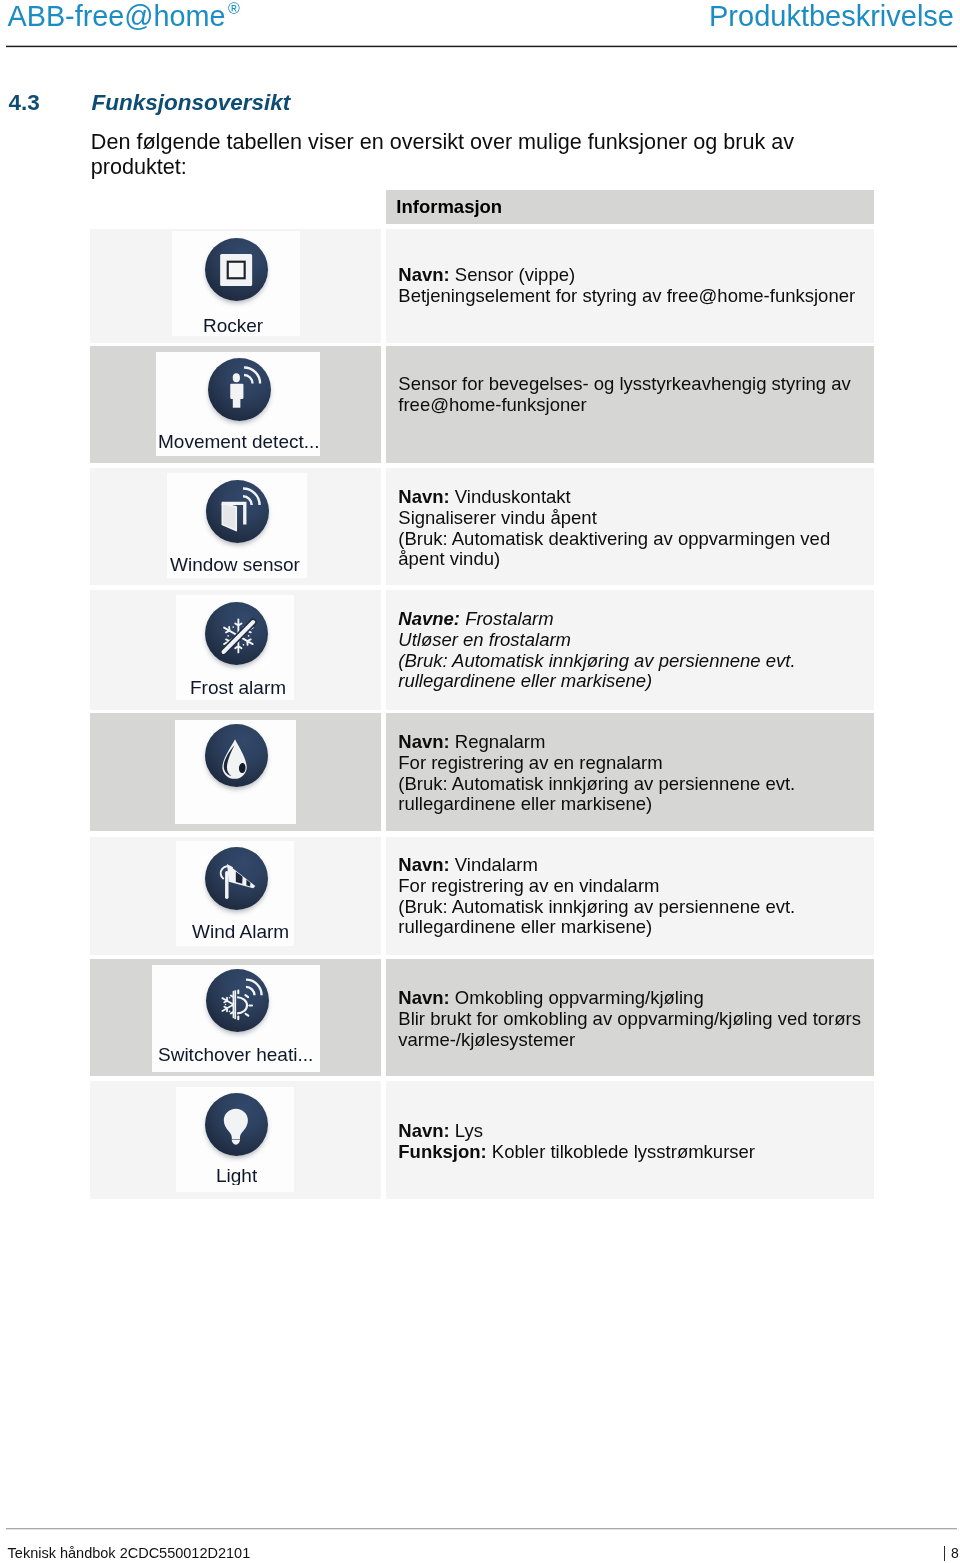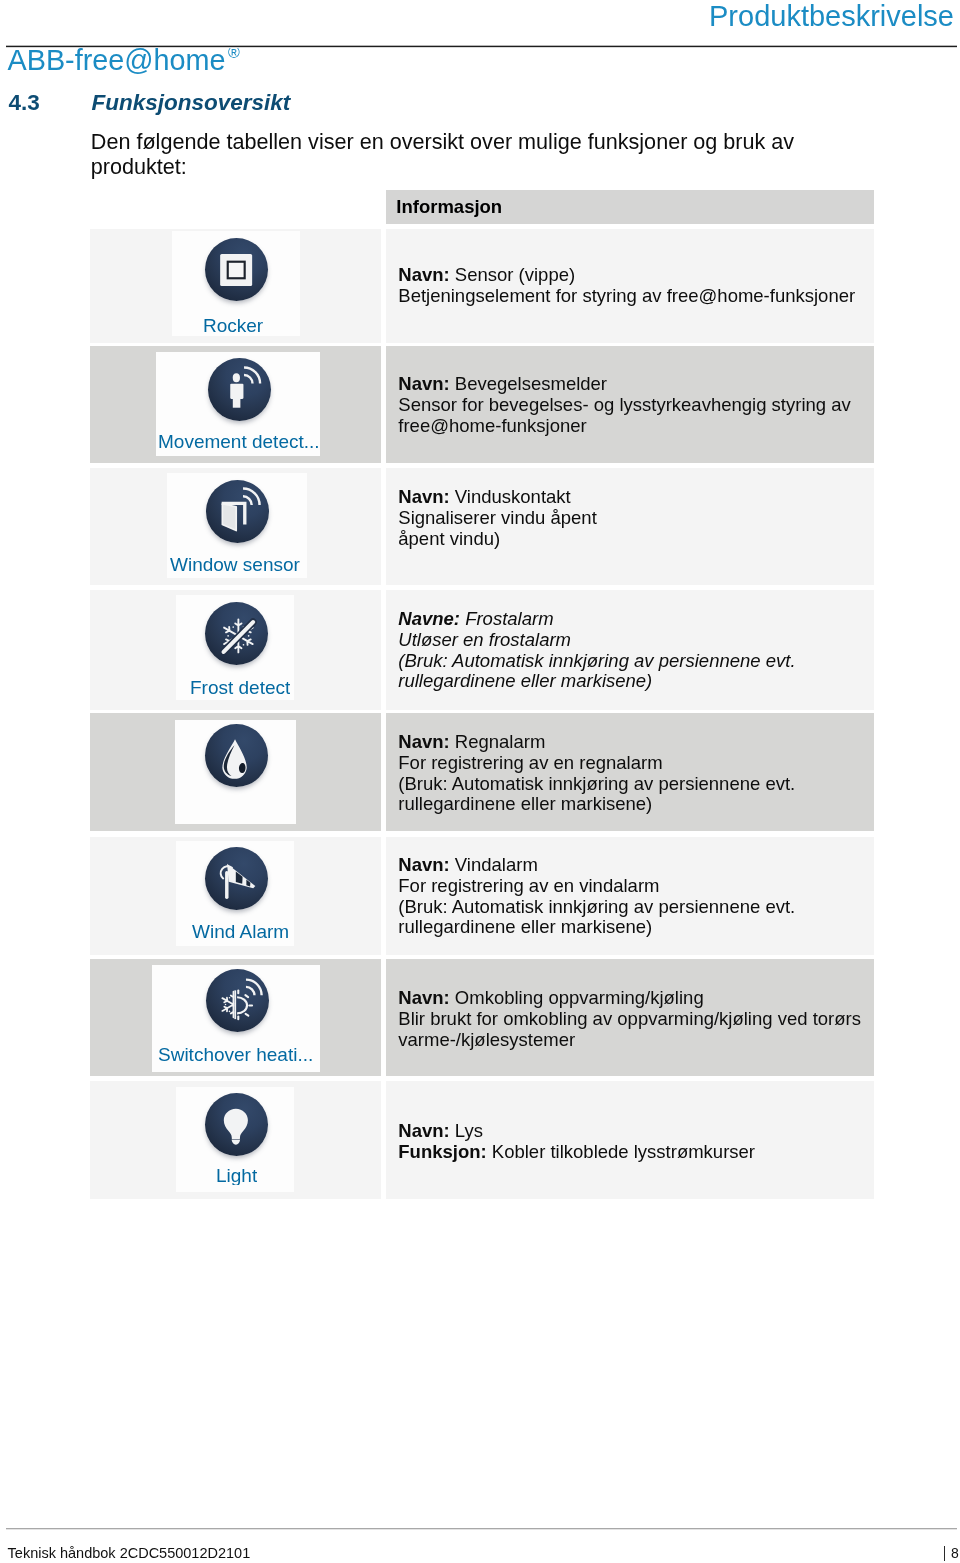"ABB-free@home" .hdr-logo { margin-top: 44px -> none }
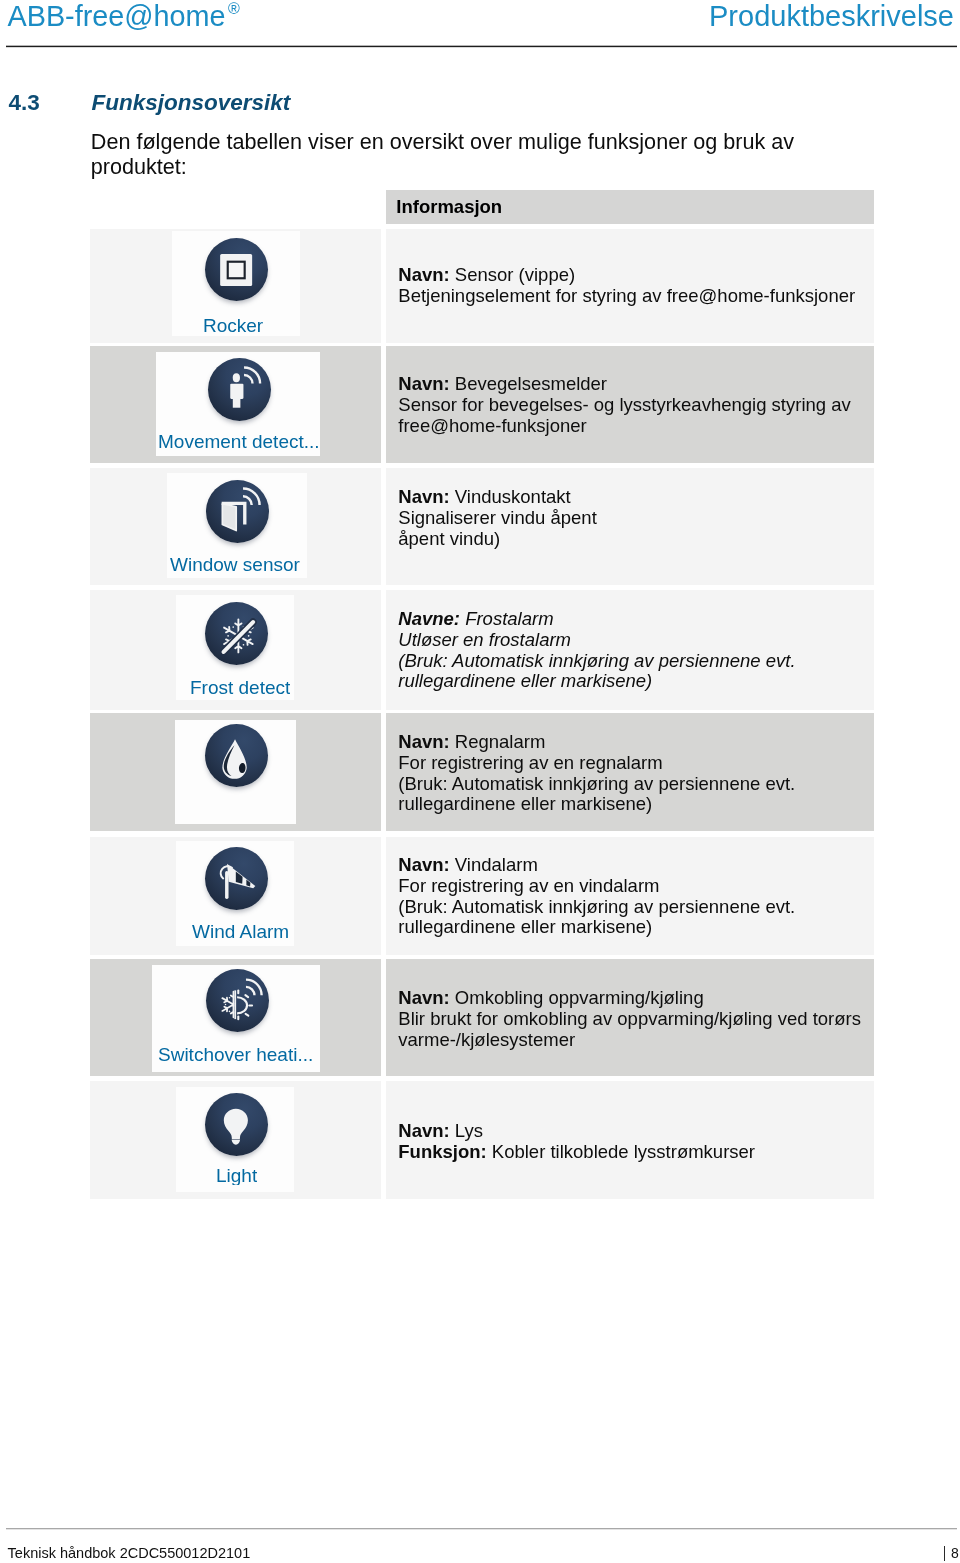"Rocker" .tile .cap { color: #0369a1 -> #0f172a }
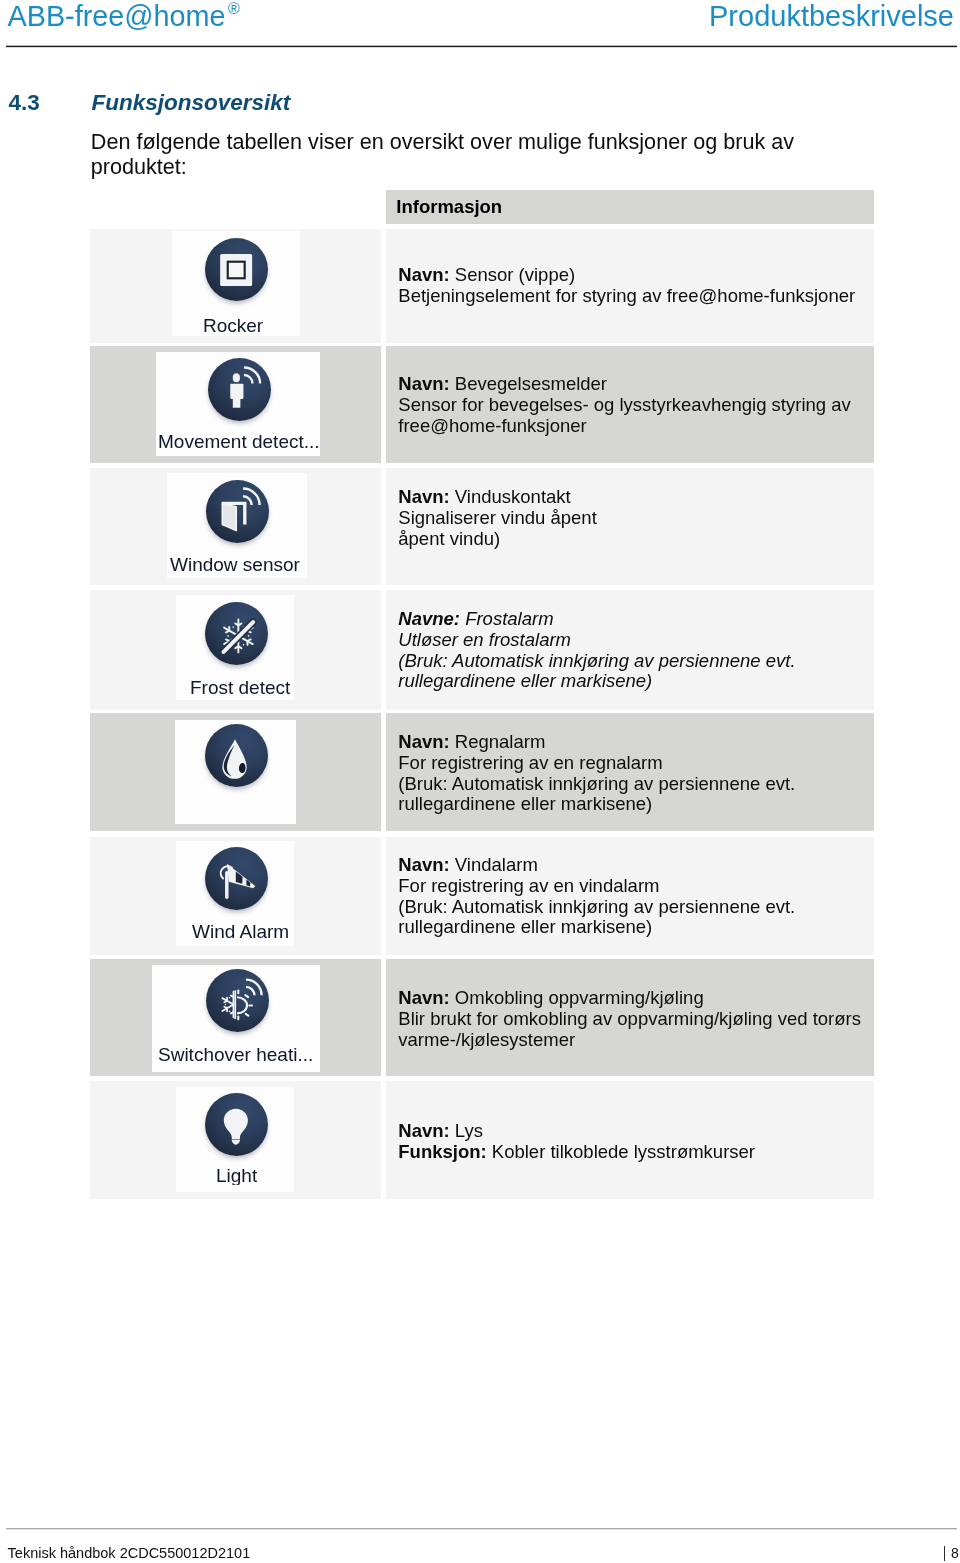"Navn: Bevegelsesmelder" div { html: <div><b>Navn:</b> Bevegelsesmelder</div> -> none }
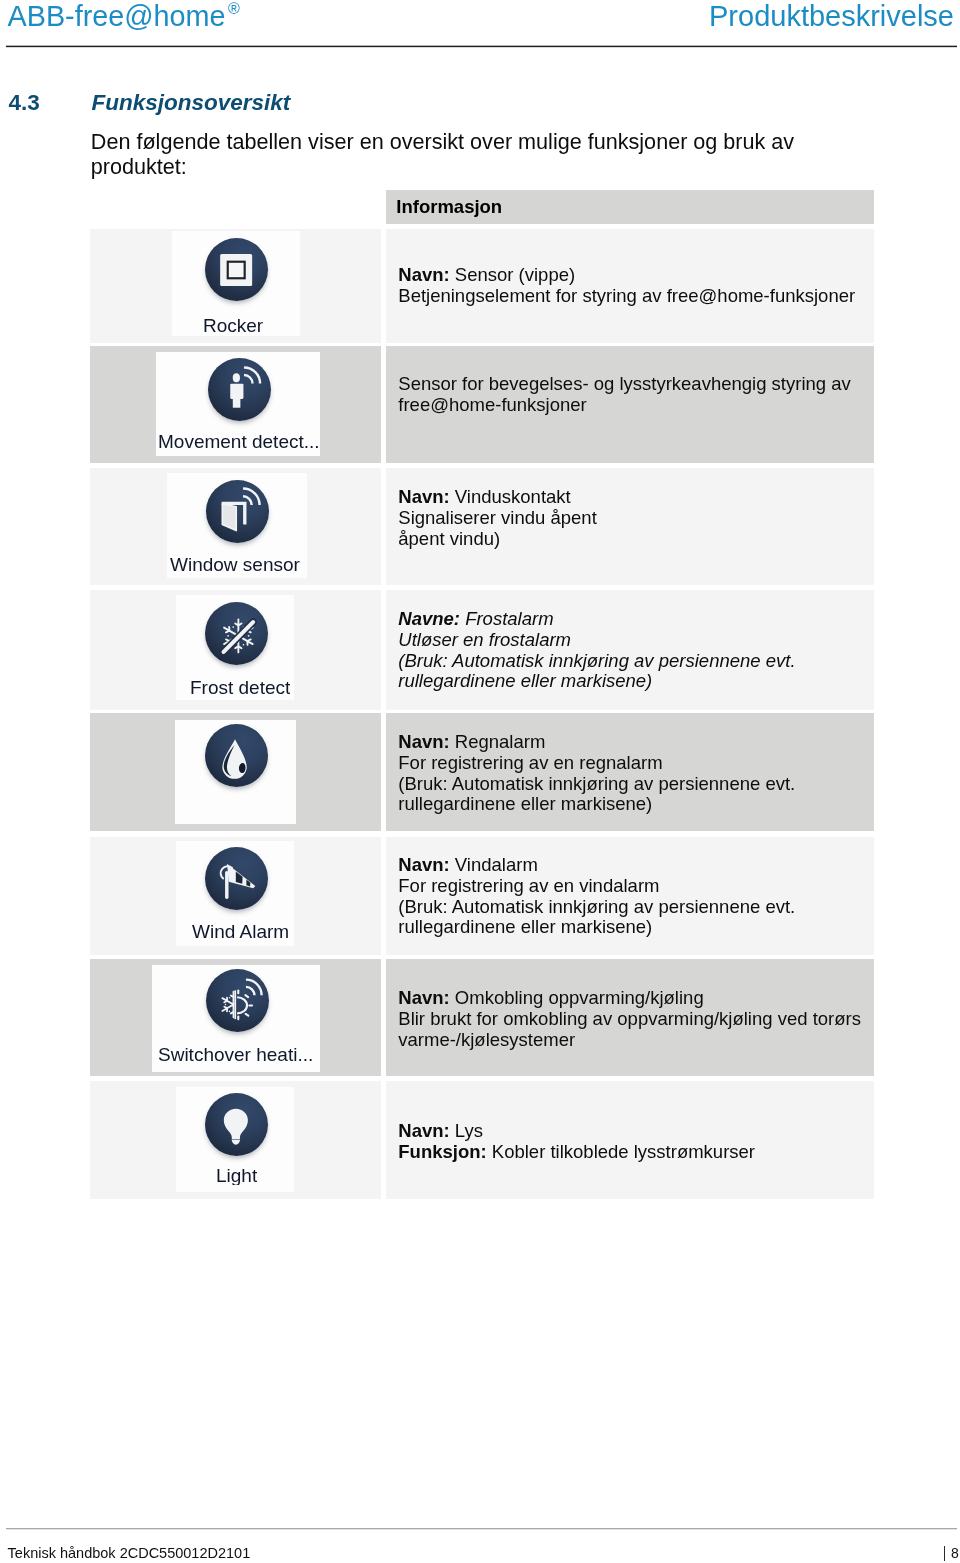"(Bruk: Automatisk deaktivering av" div { html: none -> <div>(Bruk: Automatisk deaktivering av oppvarmingen ved</div> }
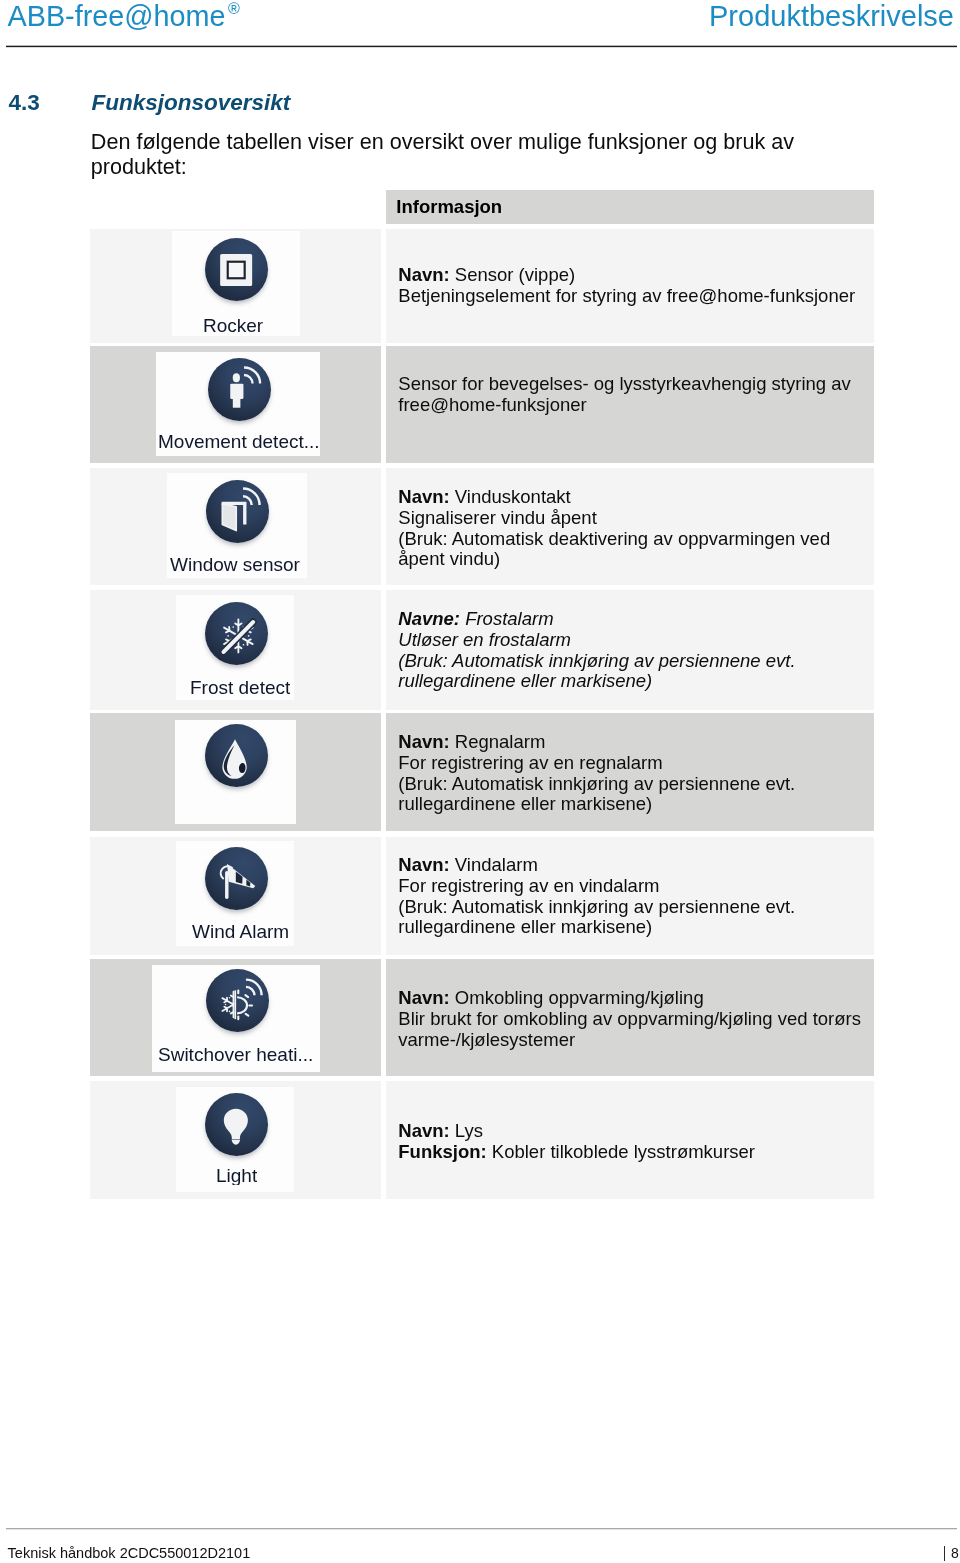"Frost detect" div.cap { text: detect -> alarm }
